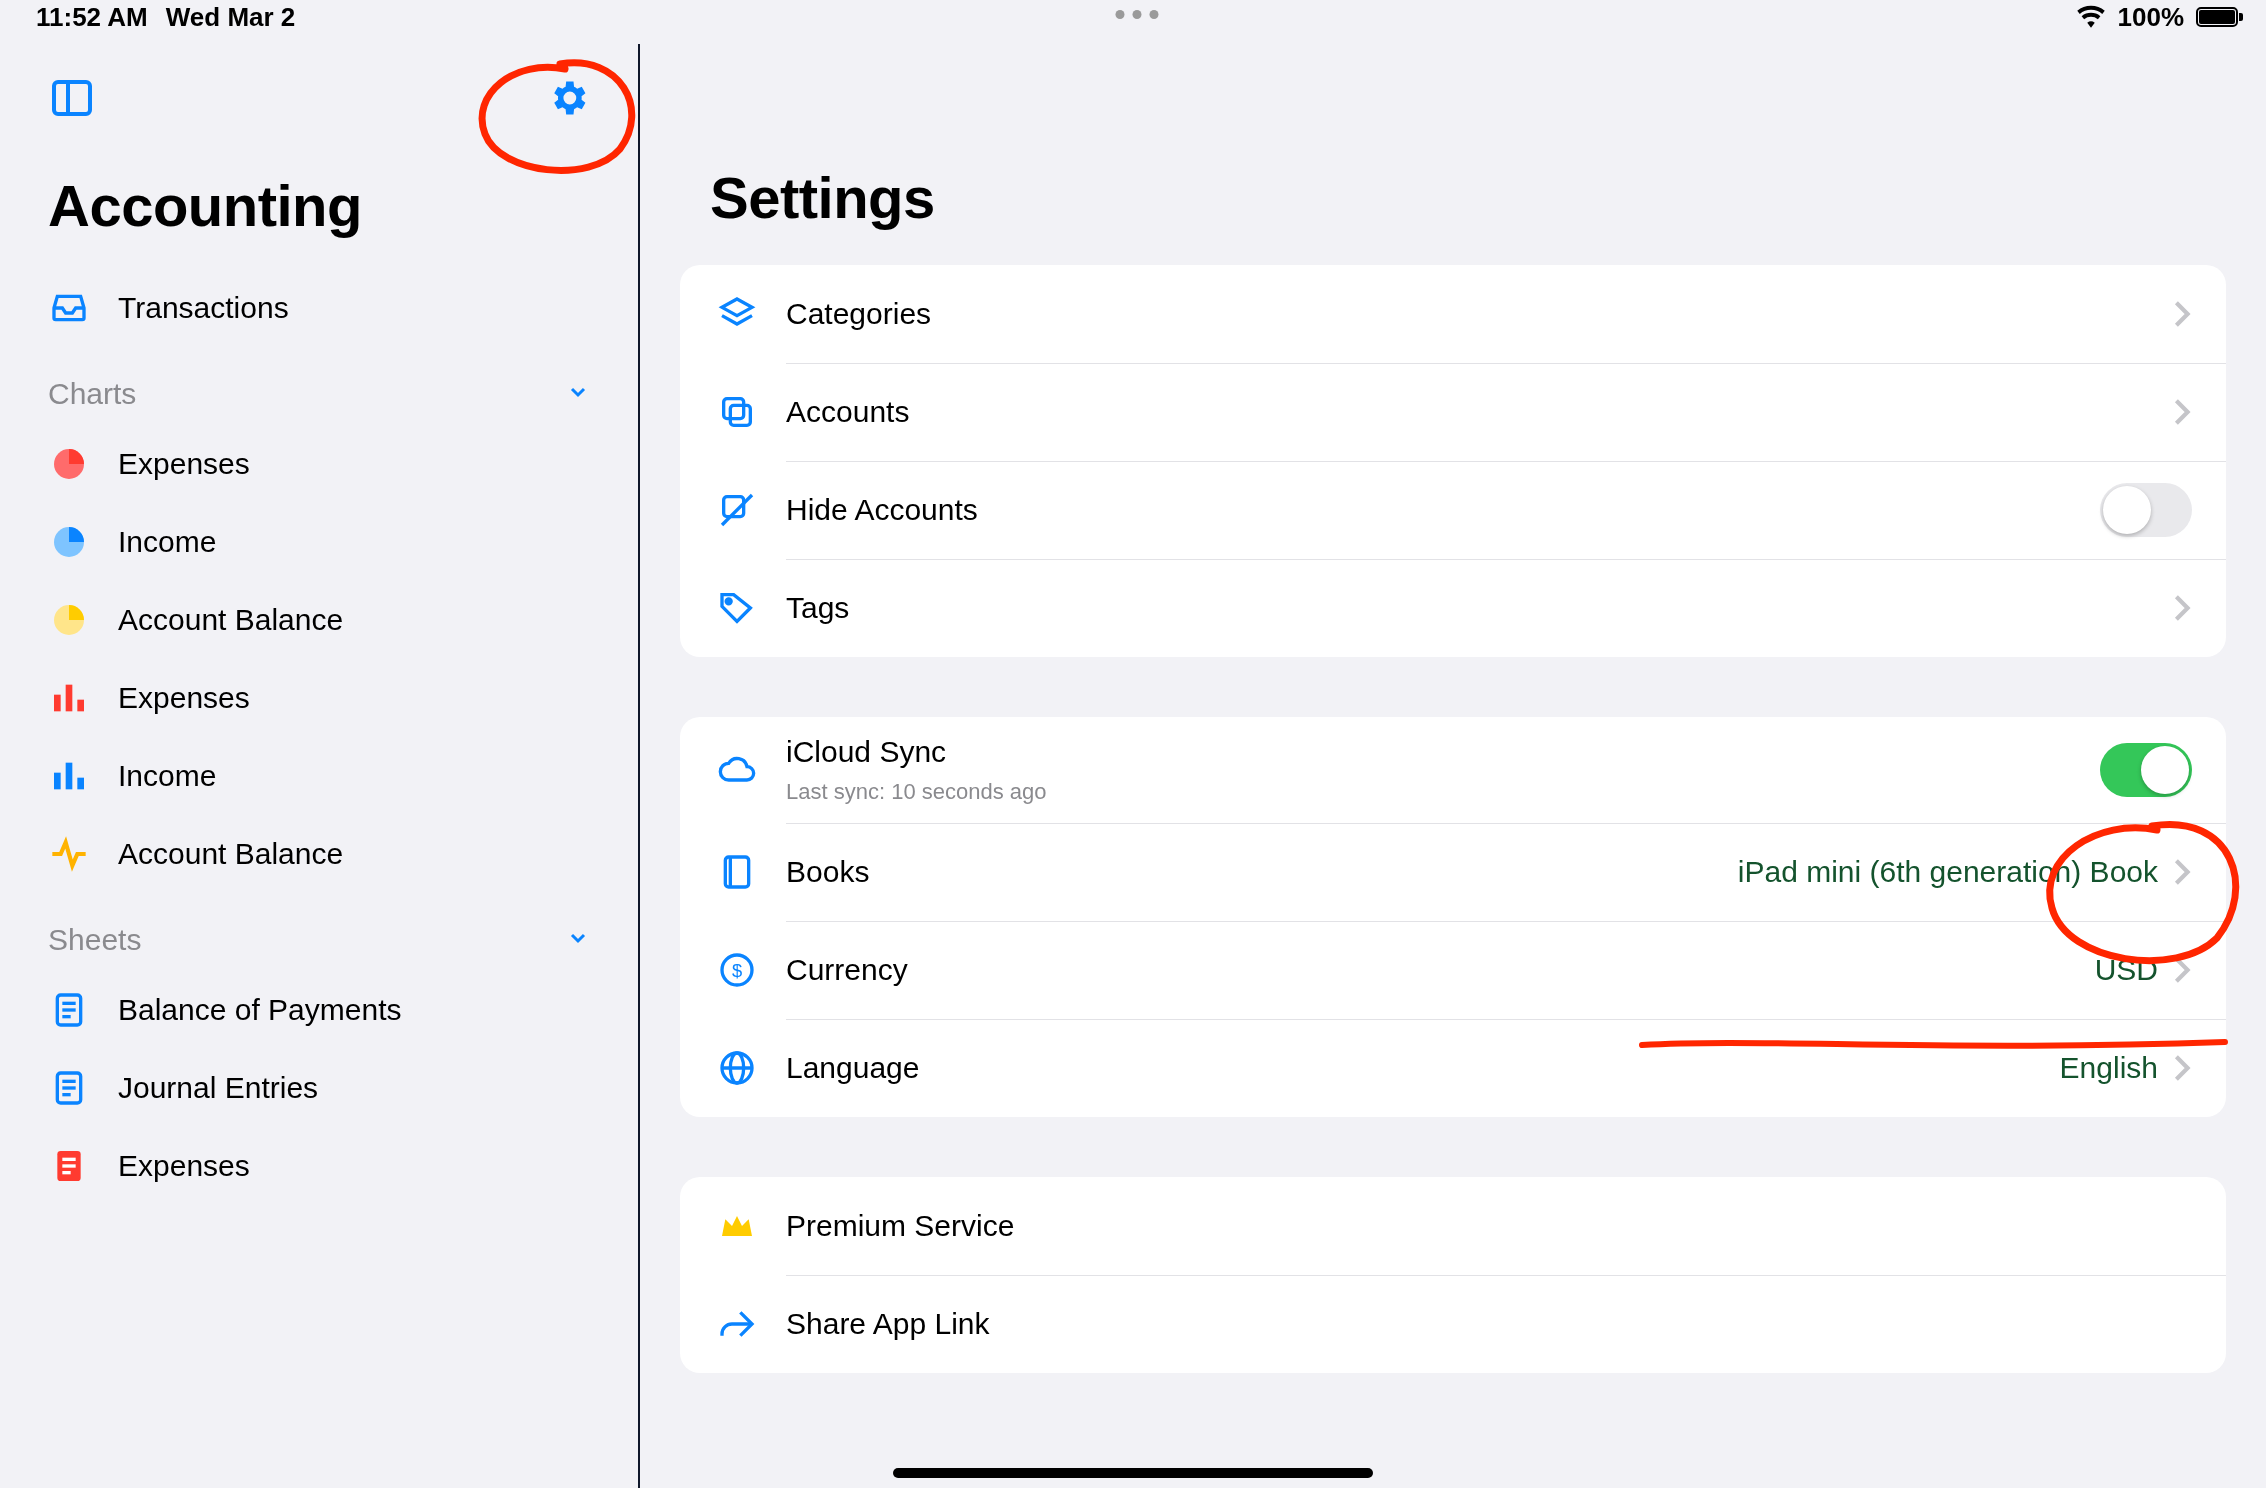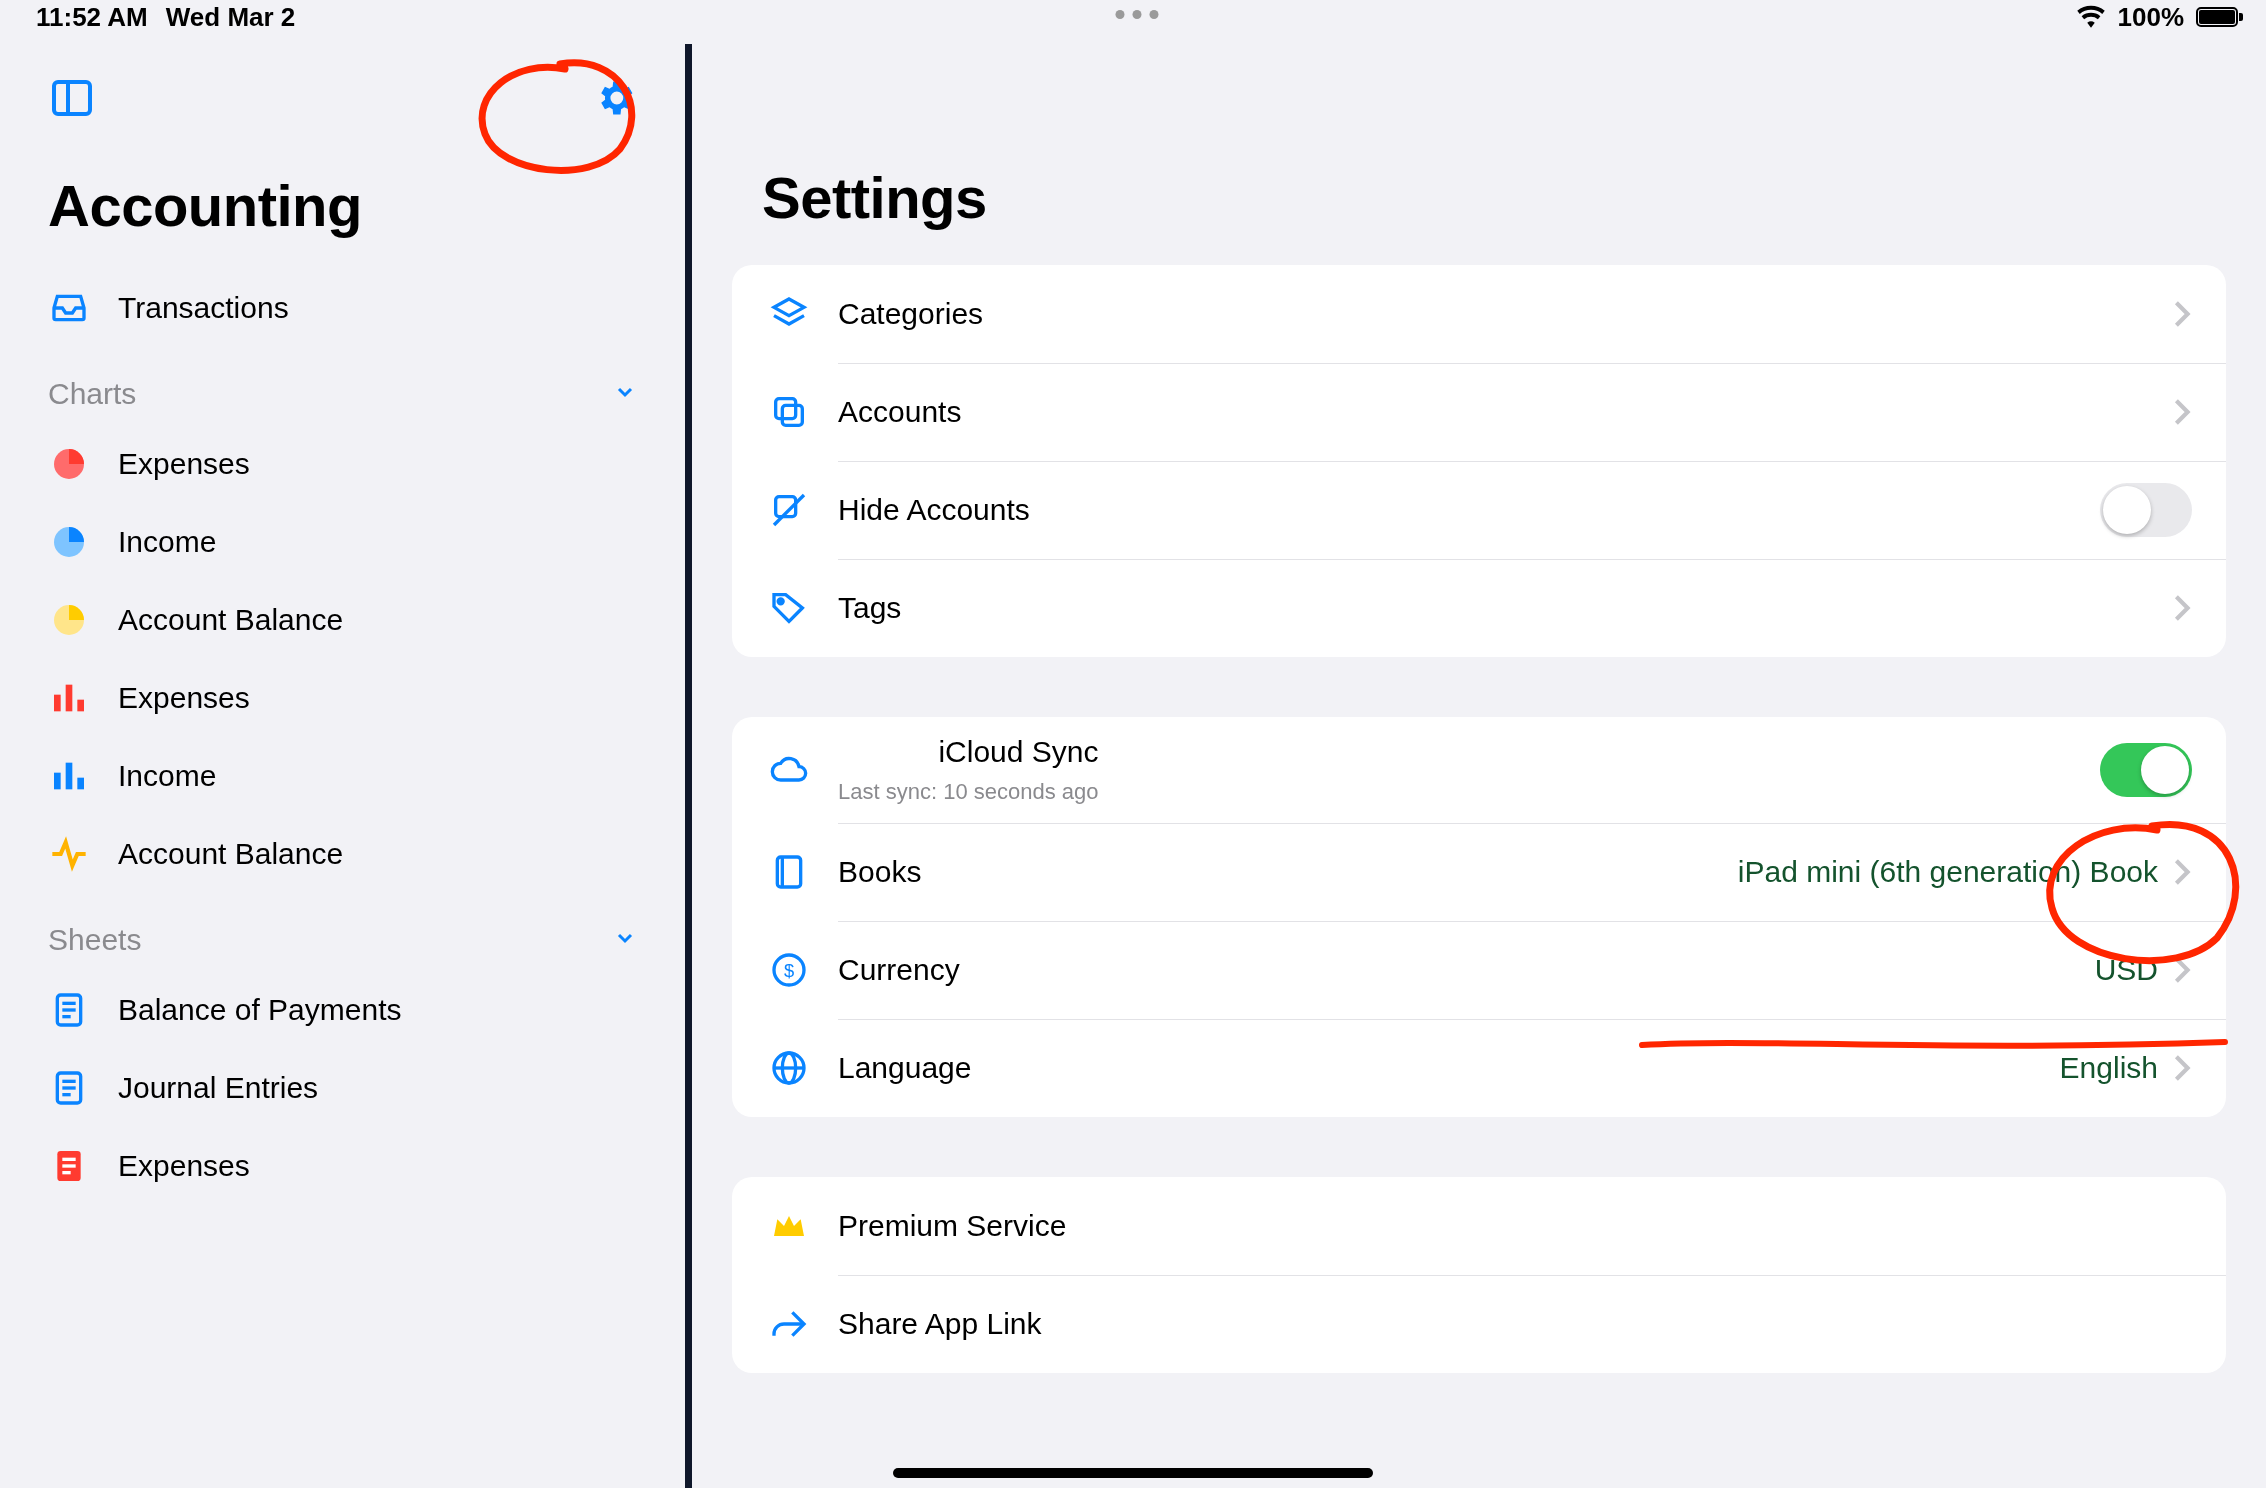"Accounting" .sidebar { border-right: 7px solid #0f172a -> 2px solid #0f172a; width: 692px -> 640px }
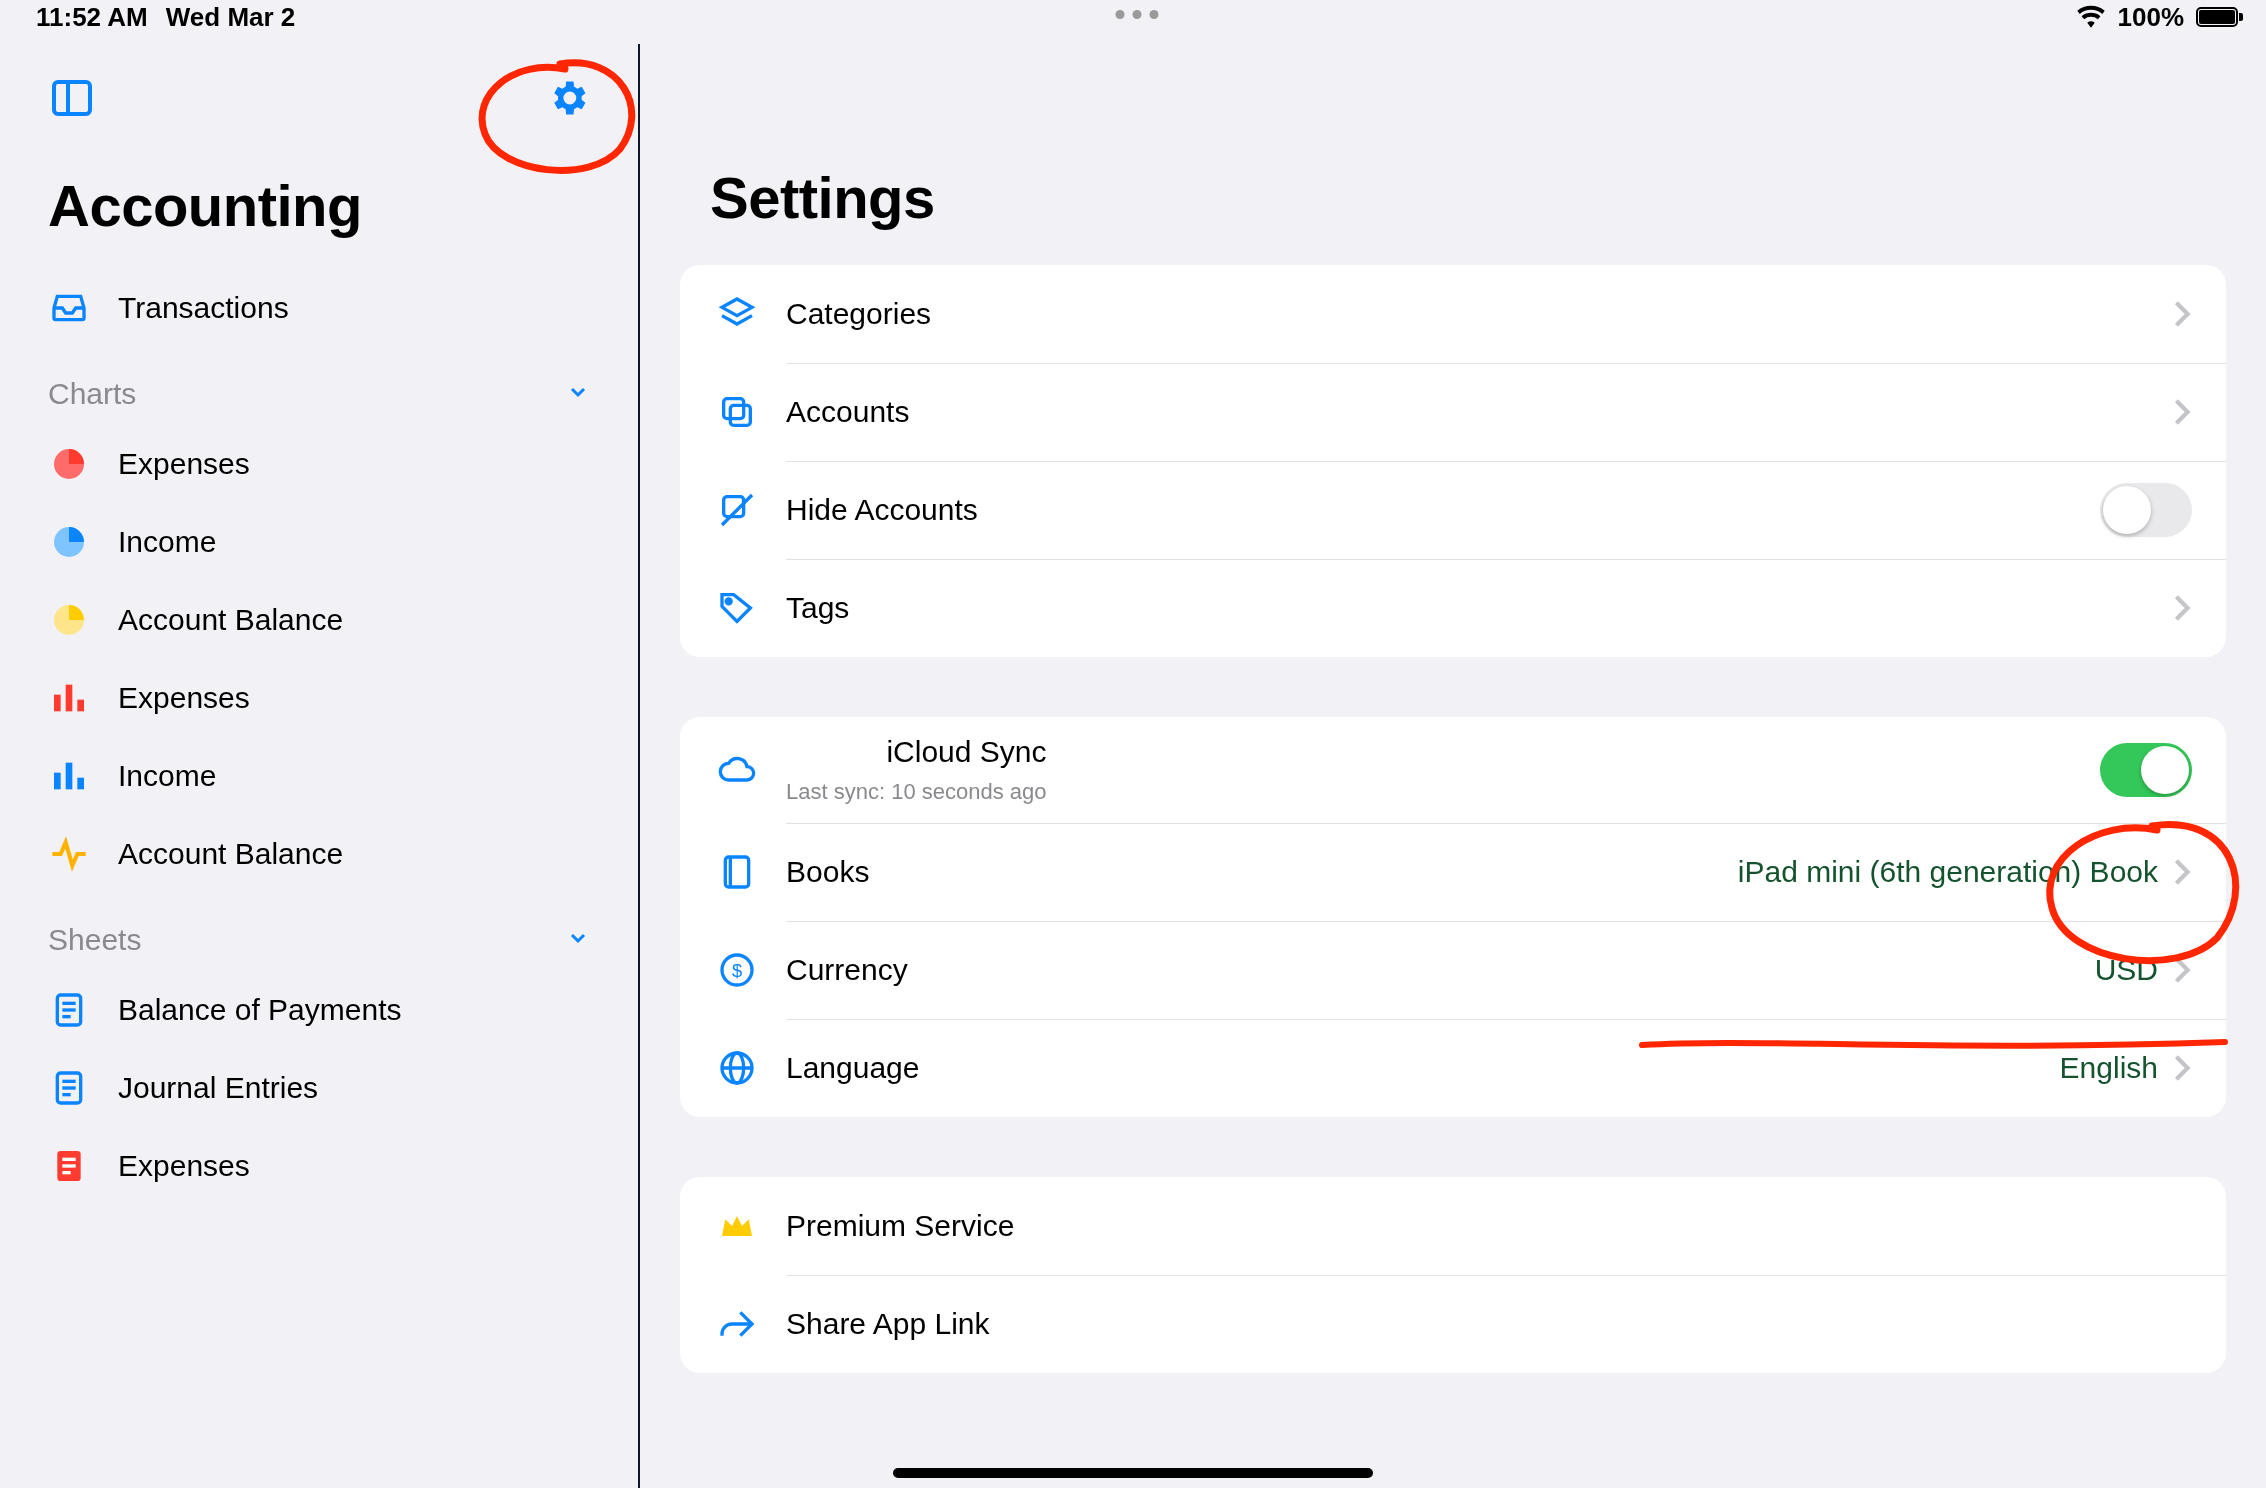"iCloud Sync" .two-line .lbl-wrap { align-items: flex-end -> none }
